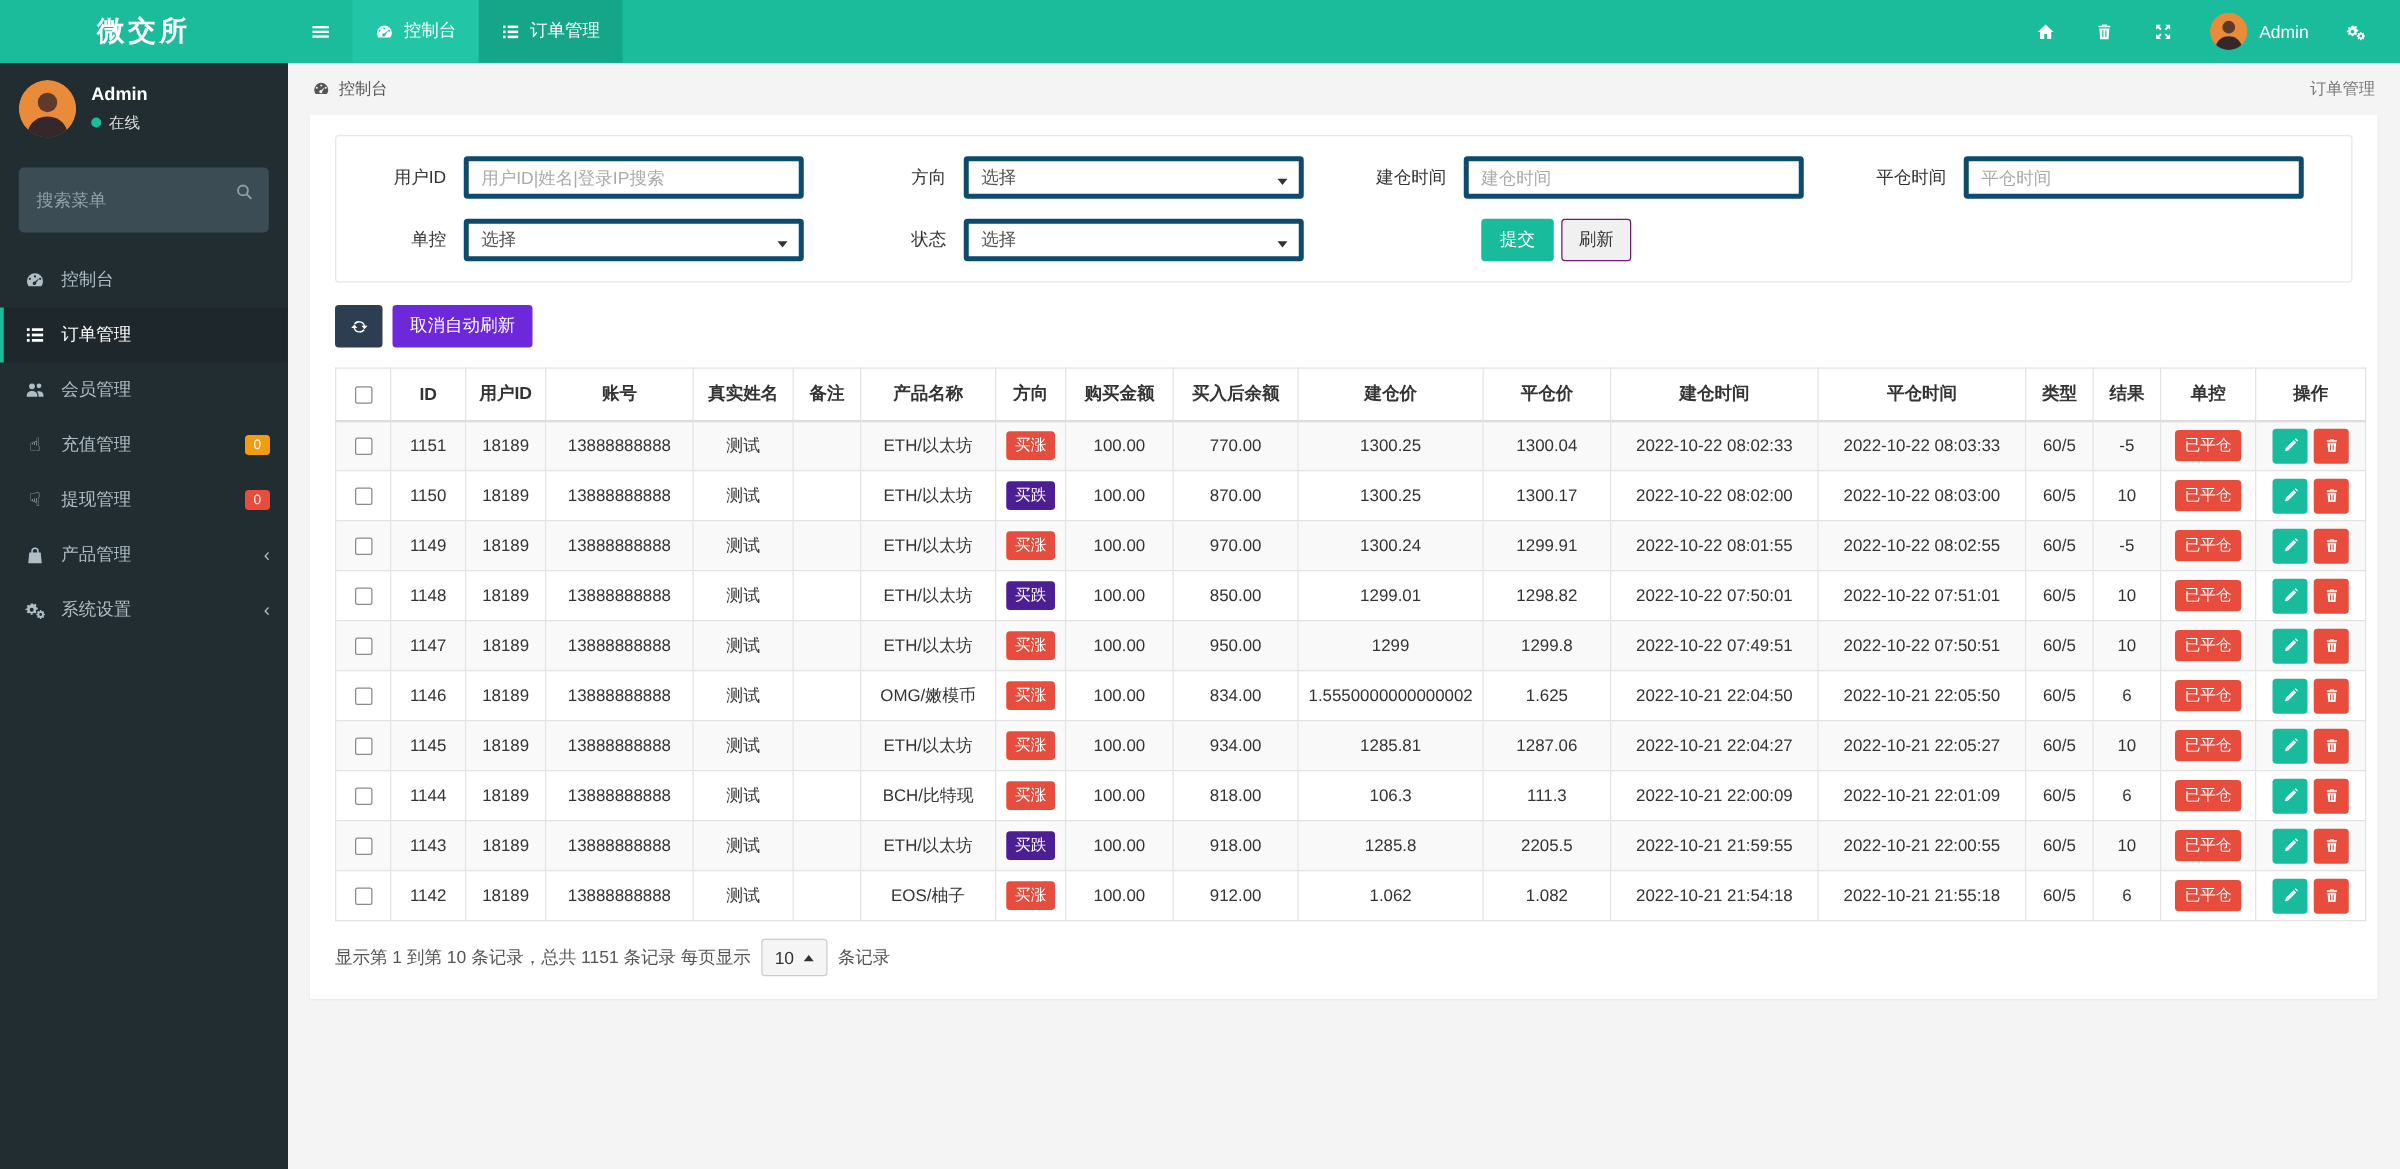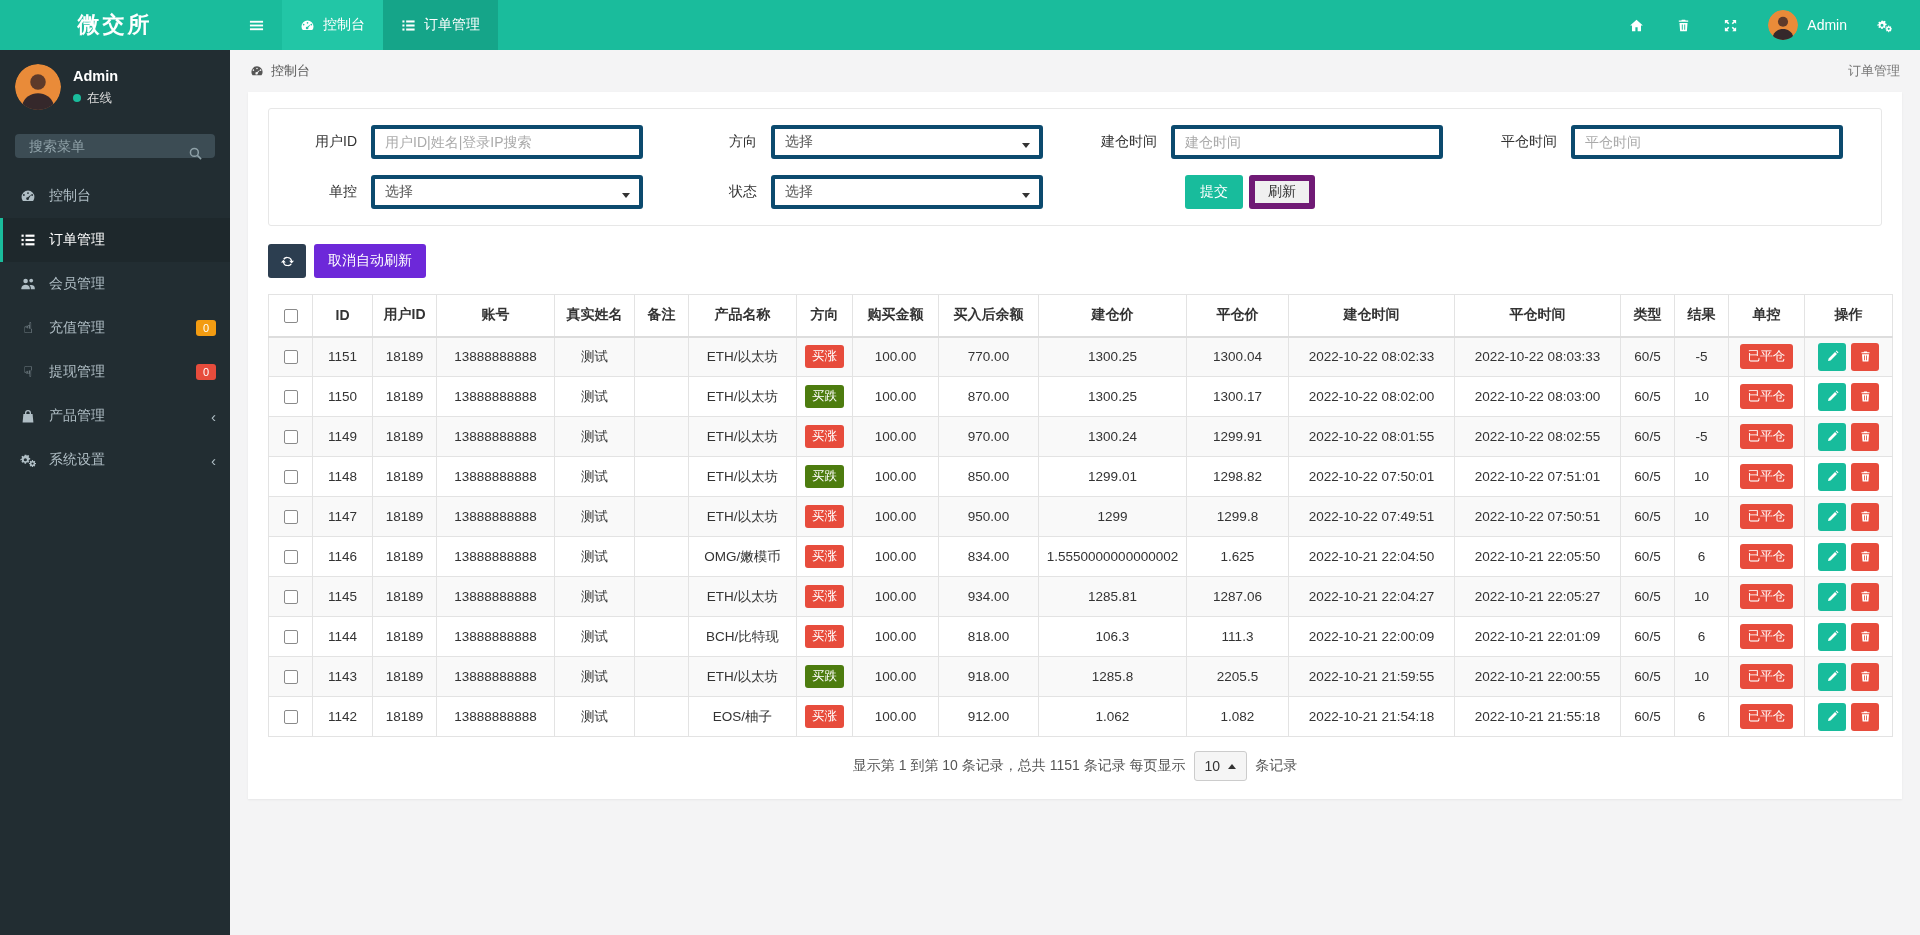"搜索菜单" .sidebar-search input { height: 24px -> 52px }
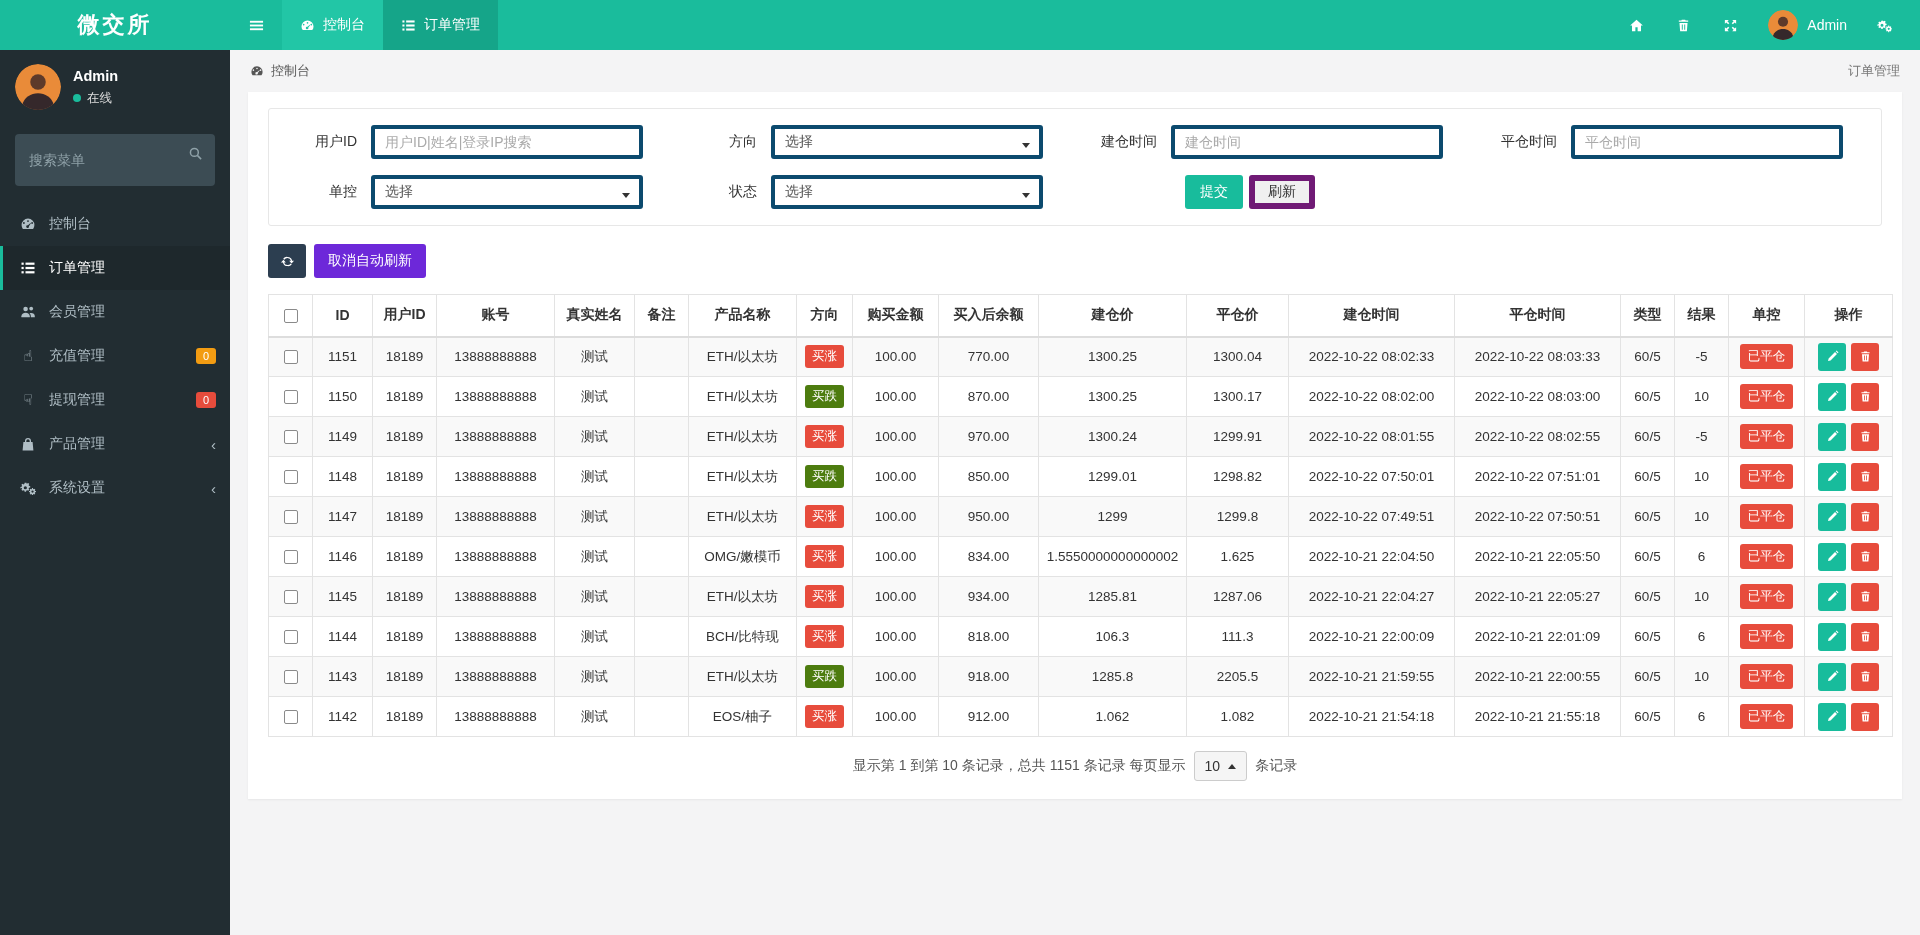"刷新" .btn-plain { border: 6px solid #701a75 -> 1px solid #701a75 }
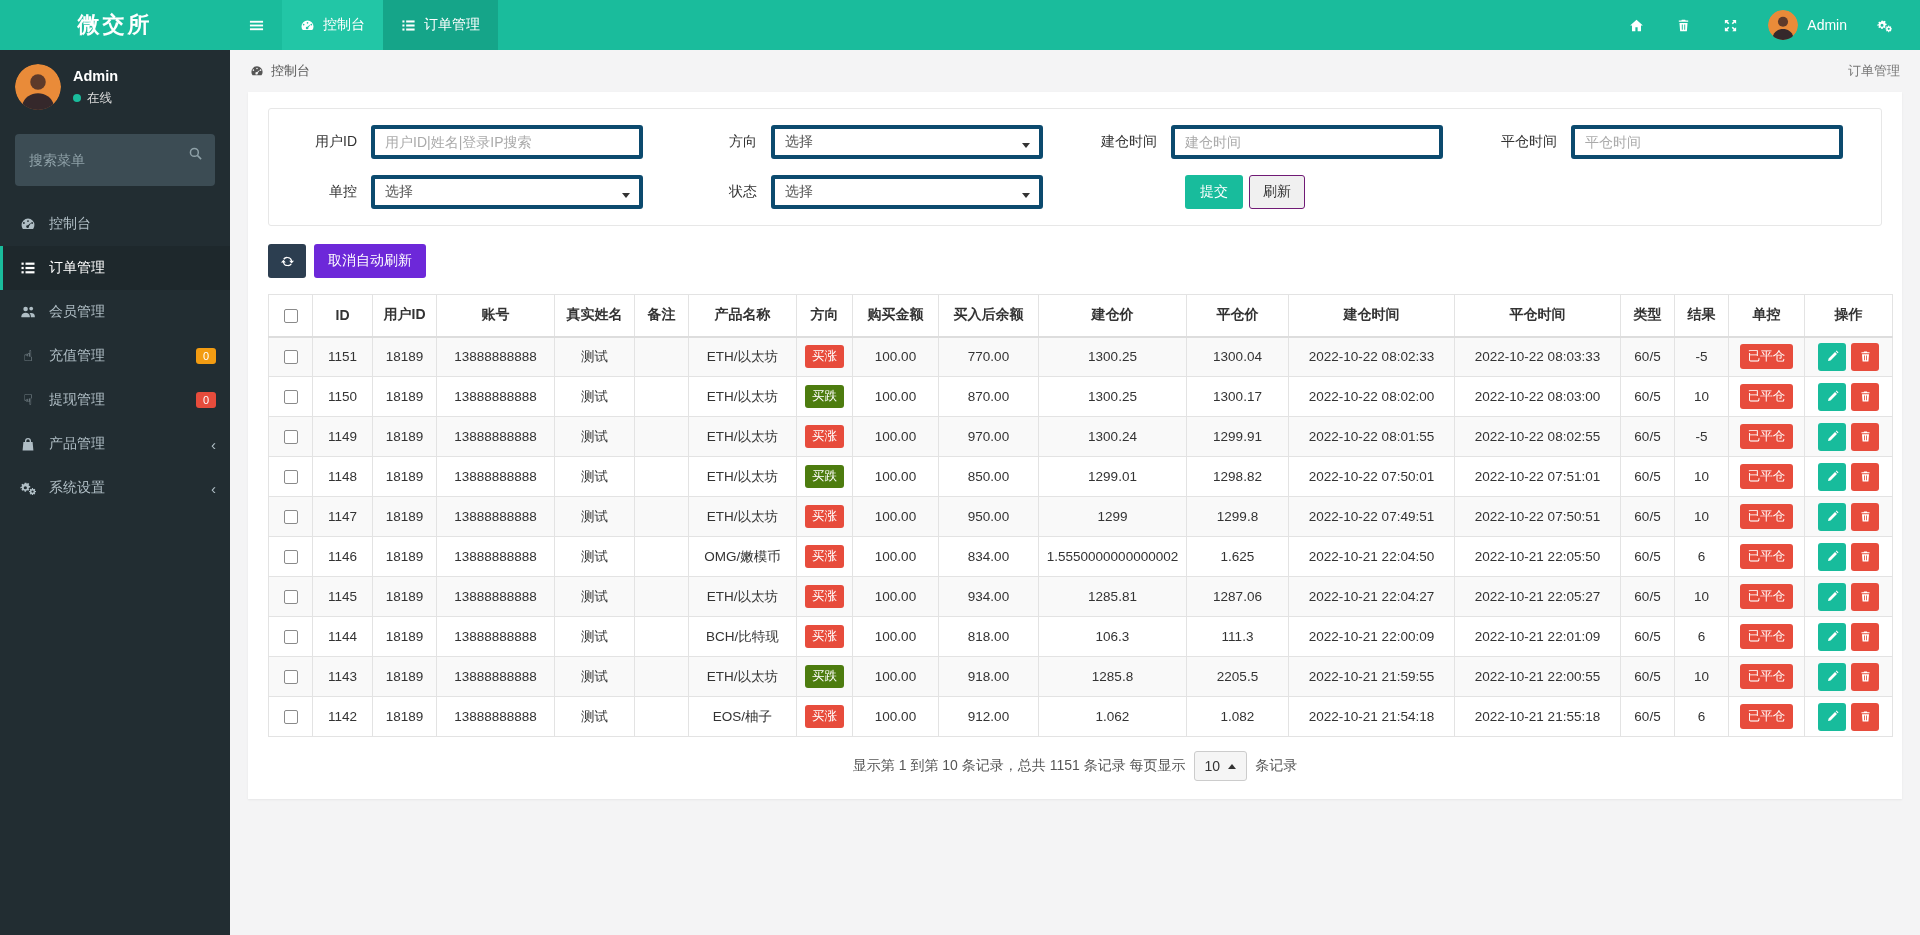"买跌" .badge-down { background: #4d7c0f -> #4c1d95 }
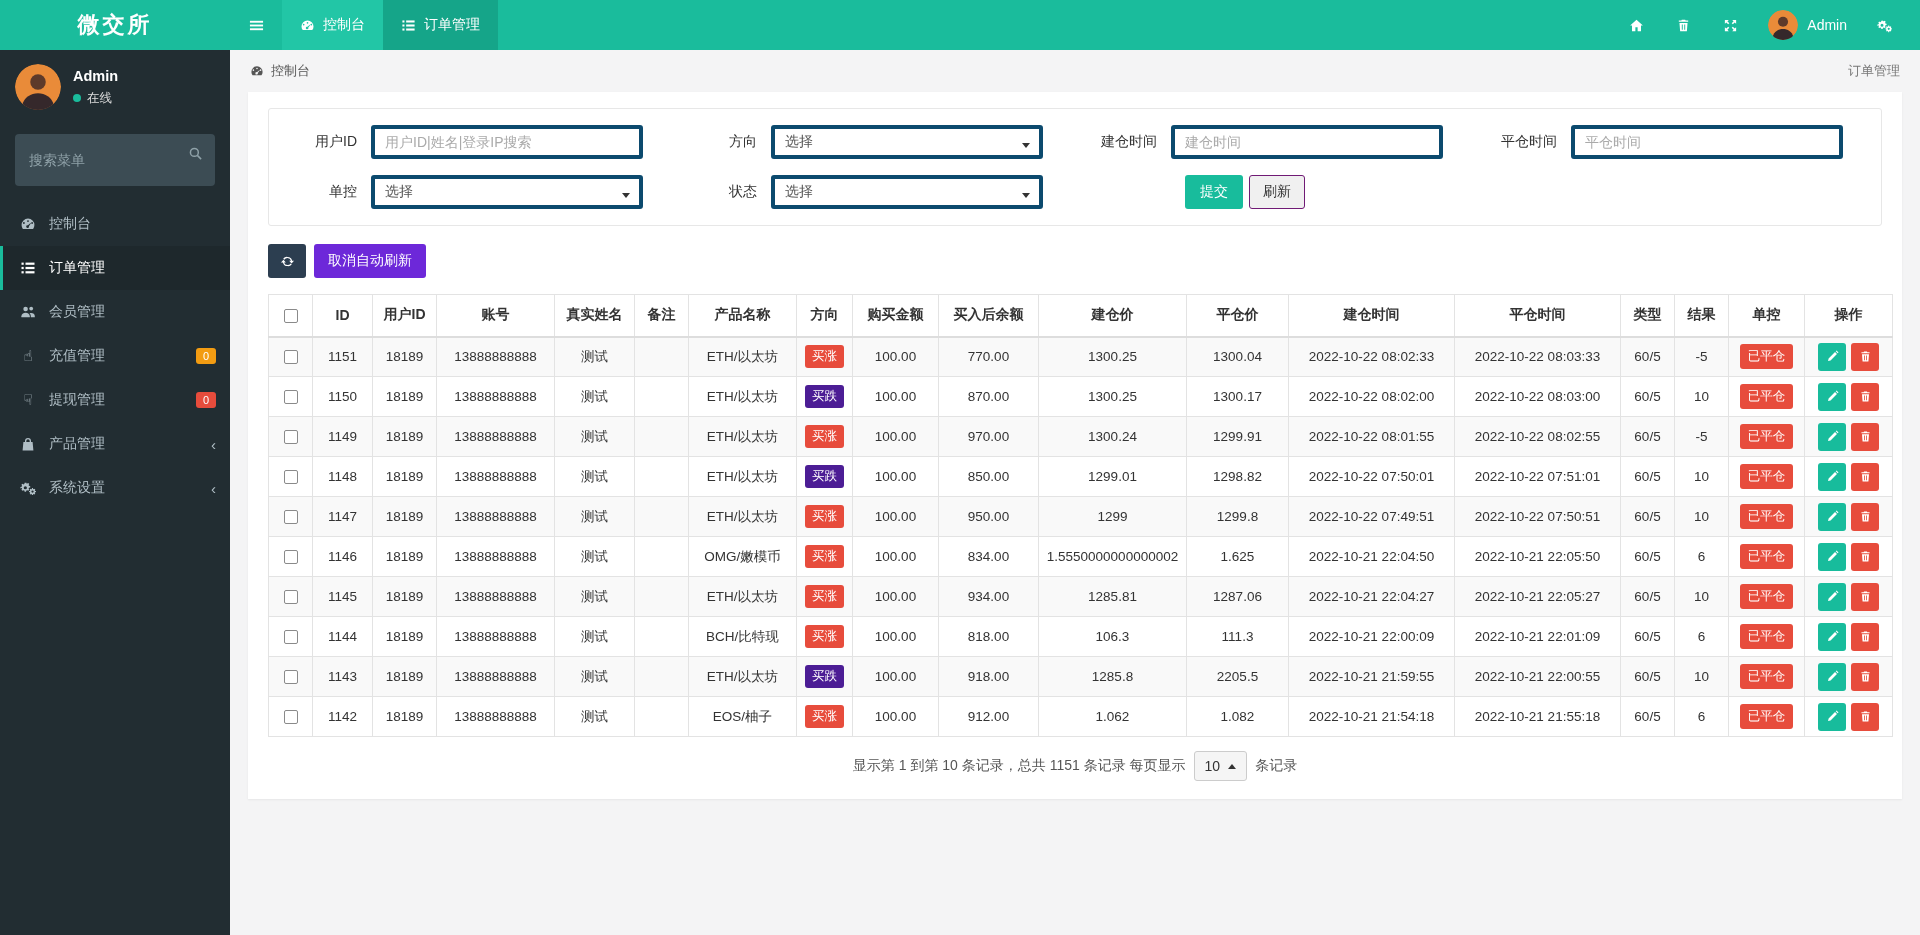"显示第 1 到第 10 条记录，总共" .table-footer { justify-content: center -> space-between }
